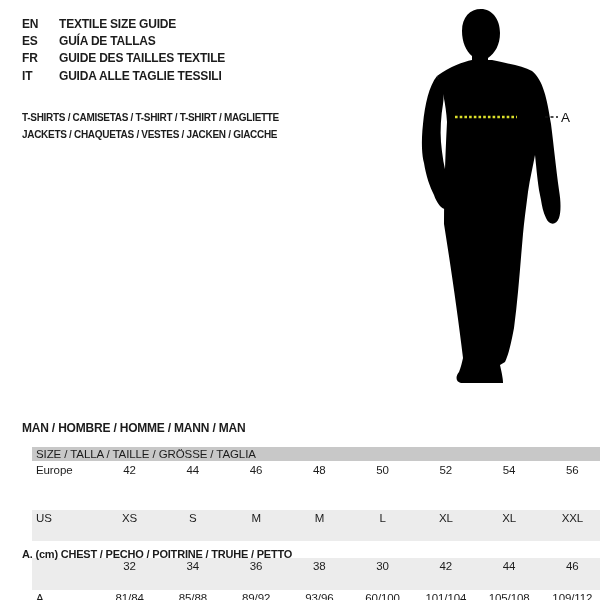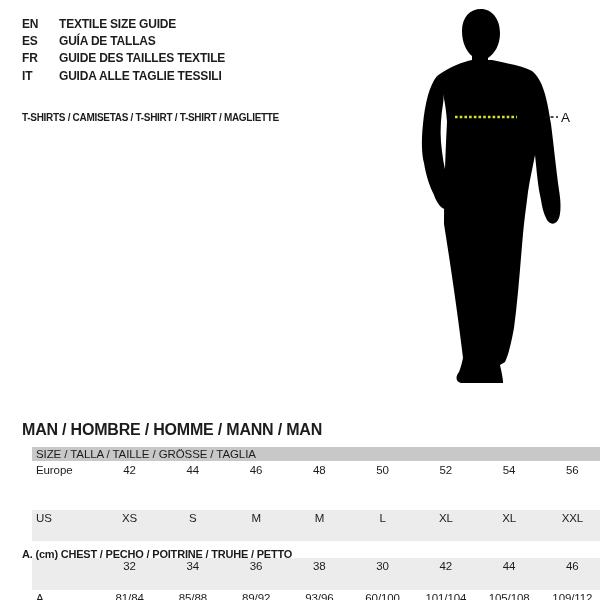"JACKETS / CHAQUETAS / VESTES" div { html: none -> <div>JACKETS / CHAQUETAS / VESTES / JACKEN / GIACCHE</div> }
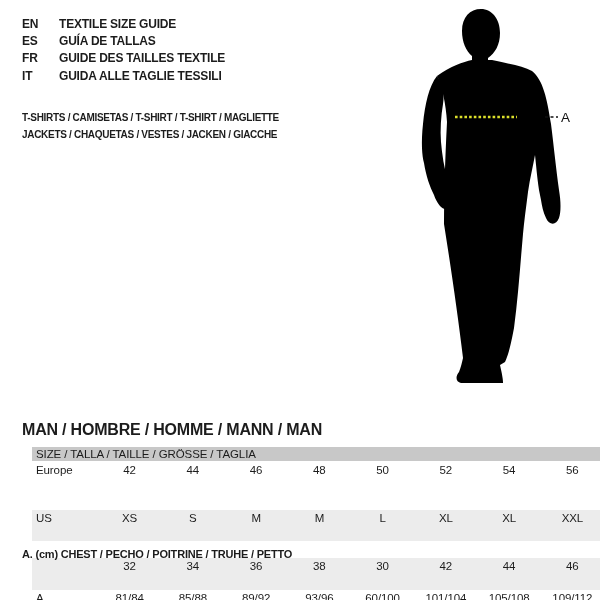"MAN / HOMBRE / HOMME" .section-title { font-size: 16px -> 12px }
